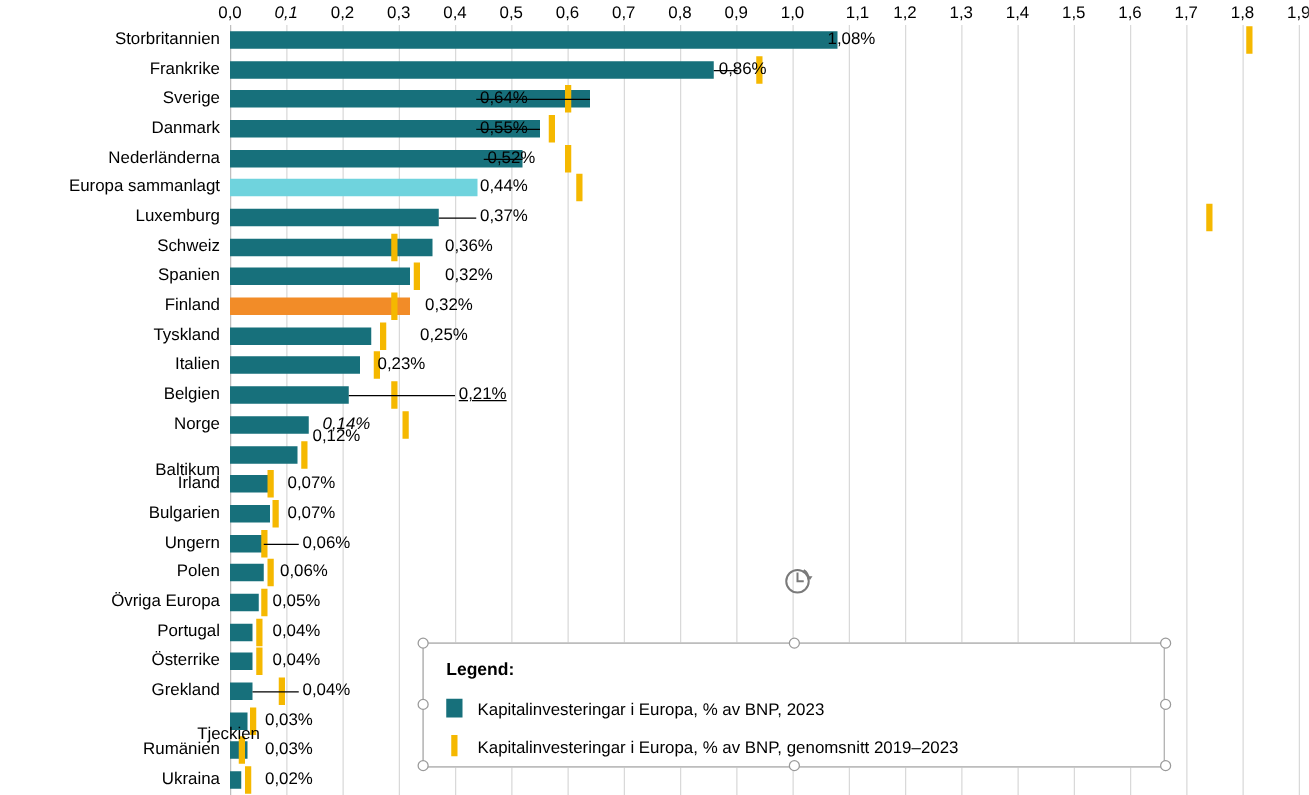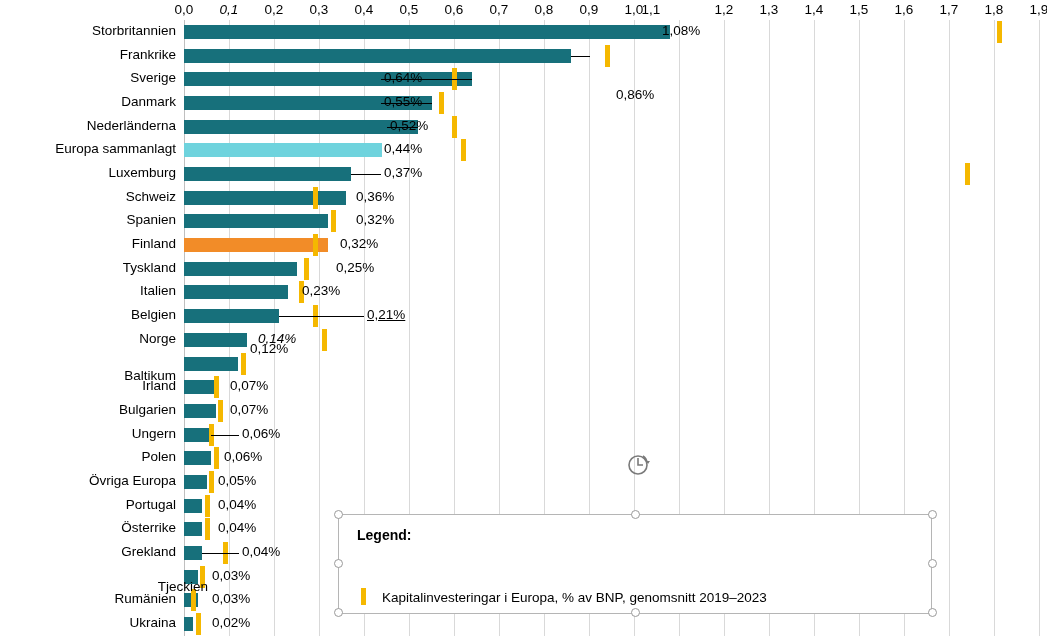"1,1" div.tick-label { left: 467px -> 502px }
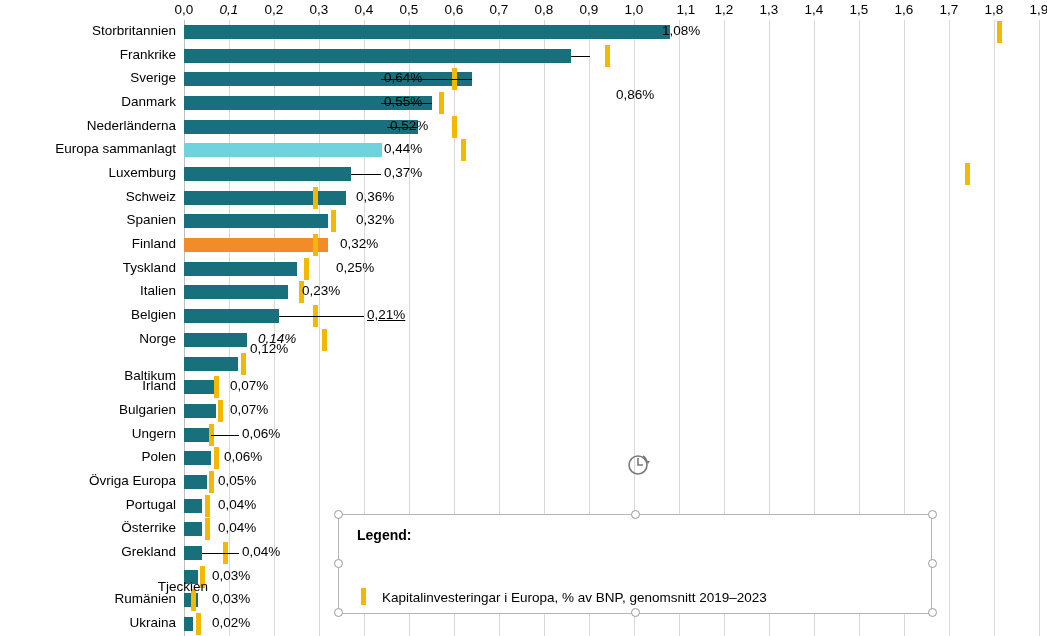"0,86%" div.val-label { left: 432px -> 391px; margin-top: 40px -> none }
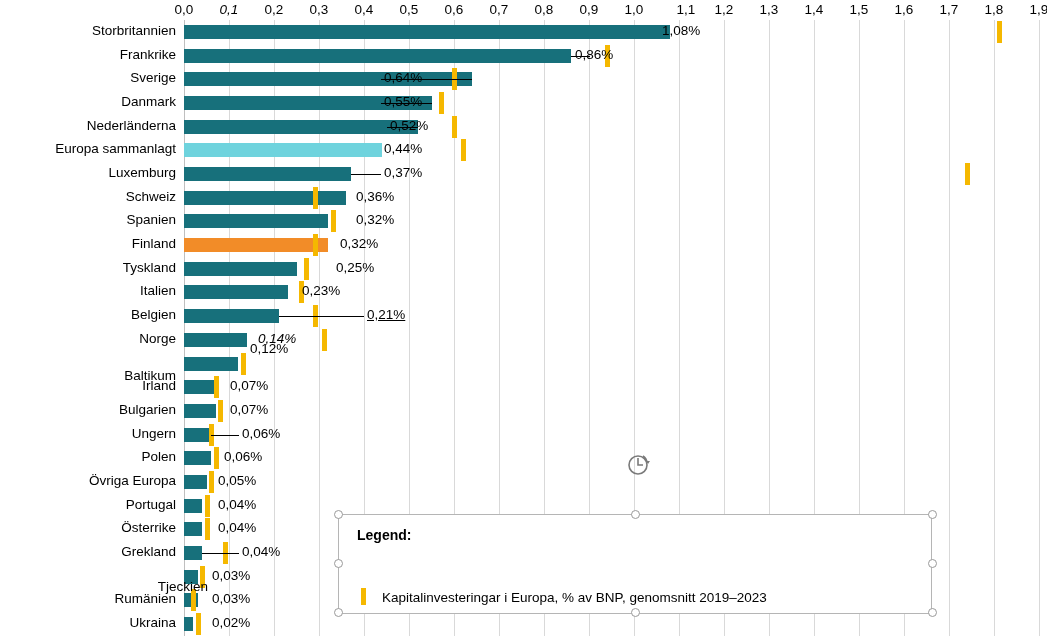"Kapitalinvesteringar i Europa, % av BNP, 2023" div.legend-entry { html: none -> <div> <span></span><span>Kapitalinvesteringar i Europa, % av BNP, 2023</span> </div> }
